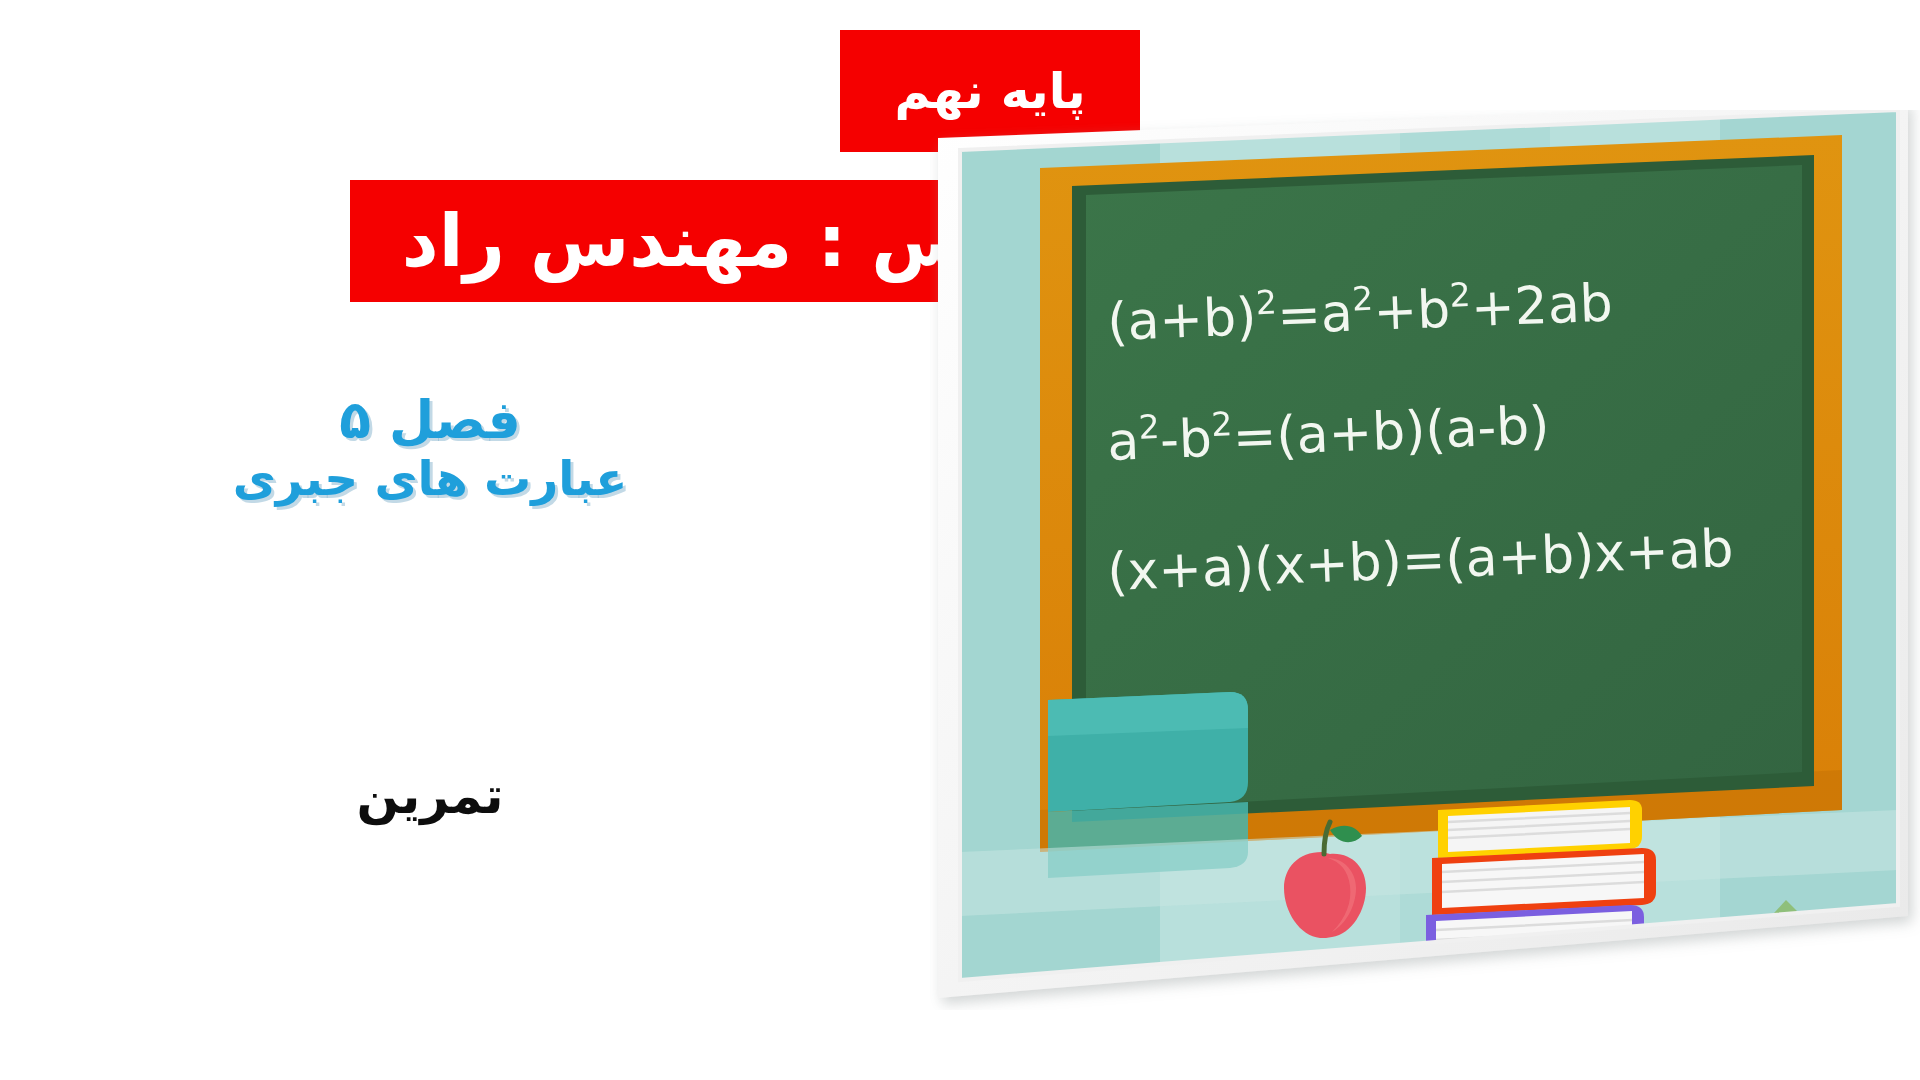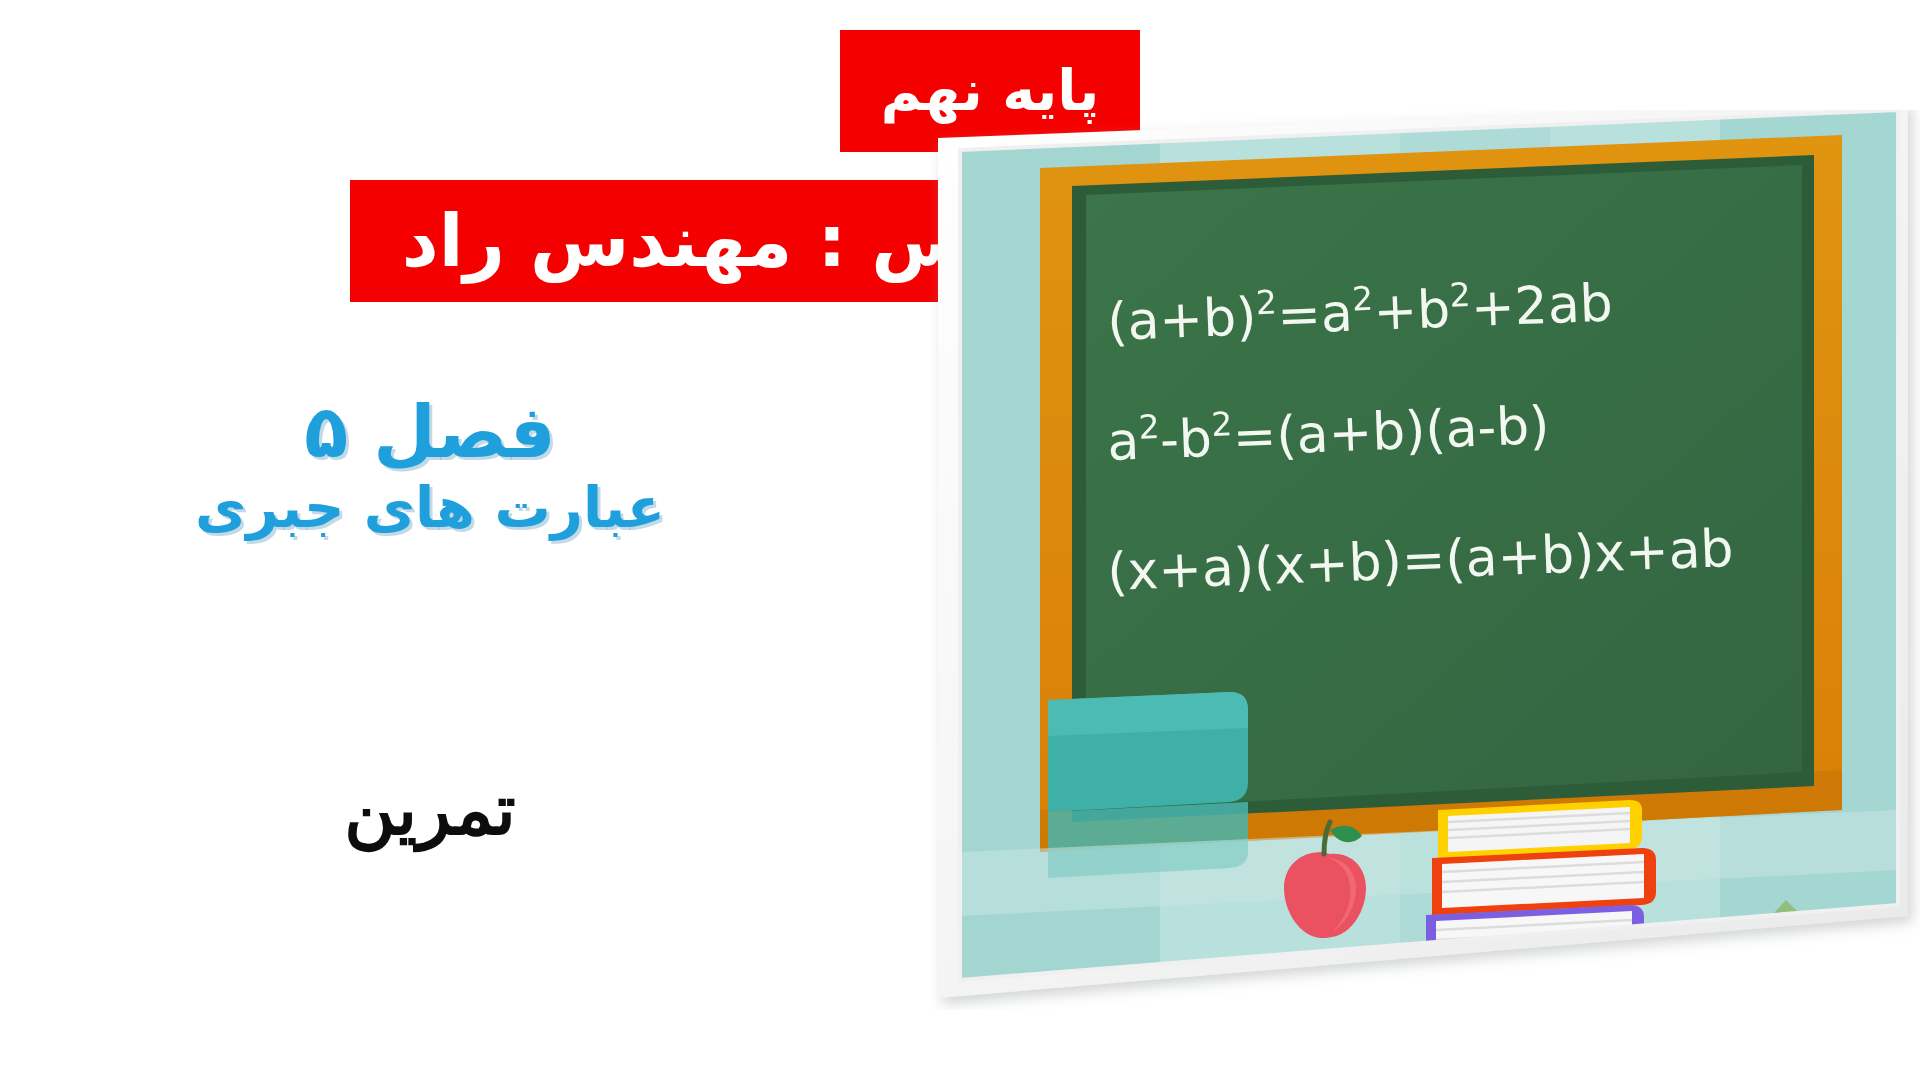"پایه نهم" #banner-grade { font-size: 56px -> 49px }
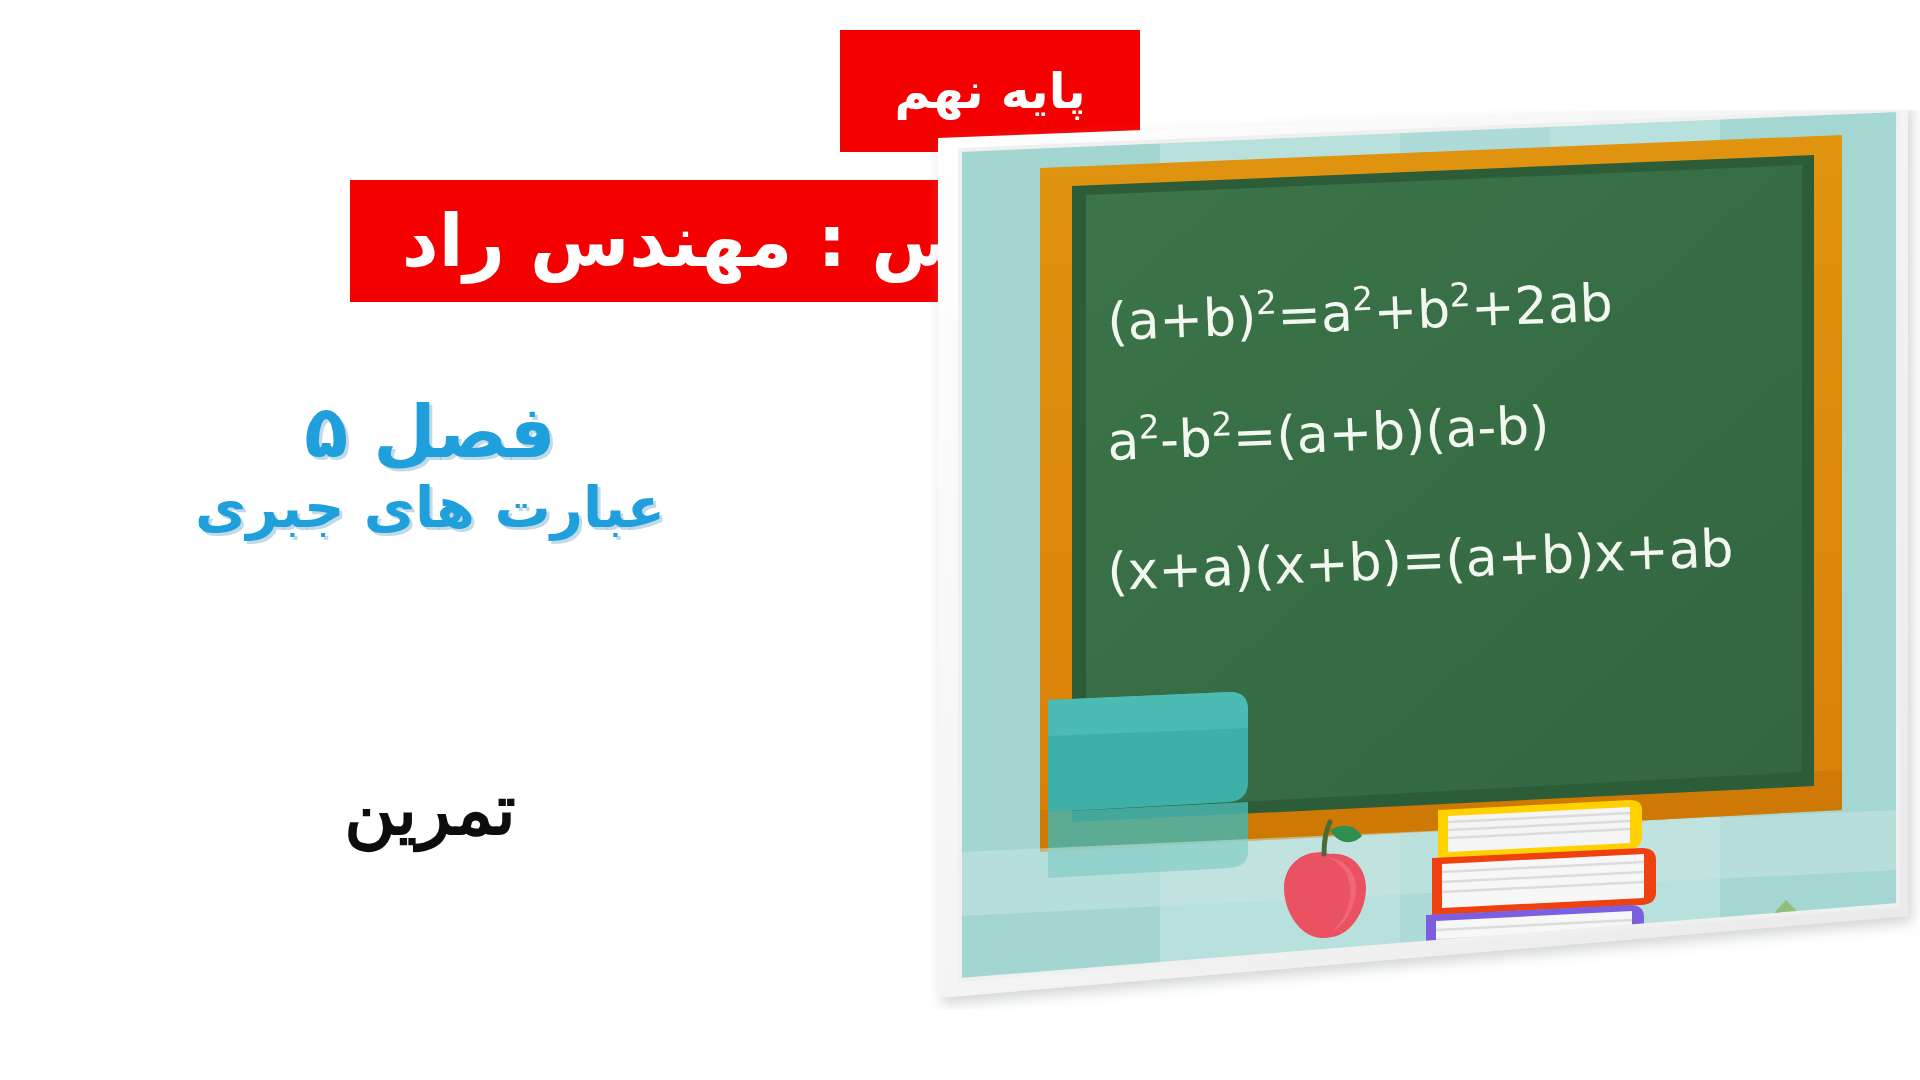"فصل ۵" #chapter-number { font-size: 72px -> 52px }
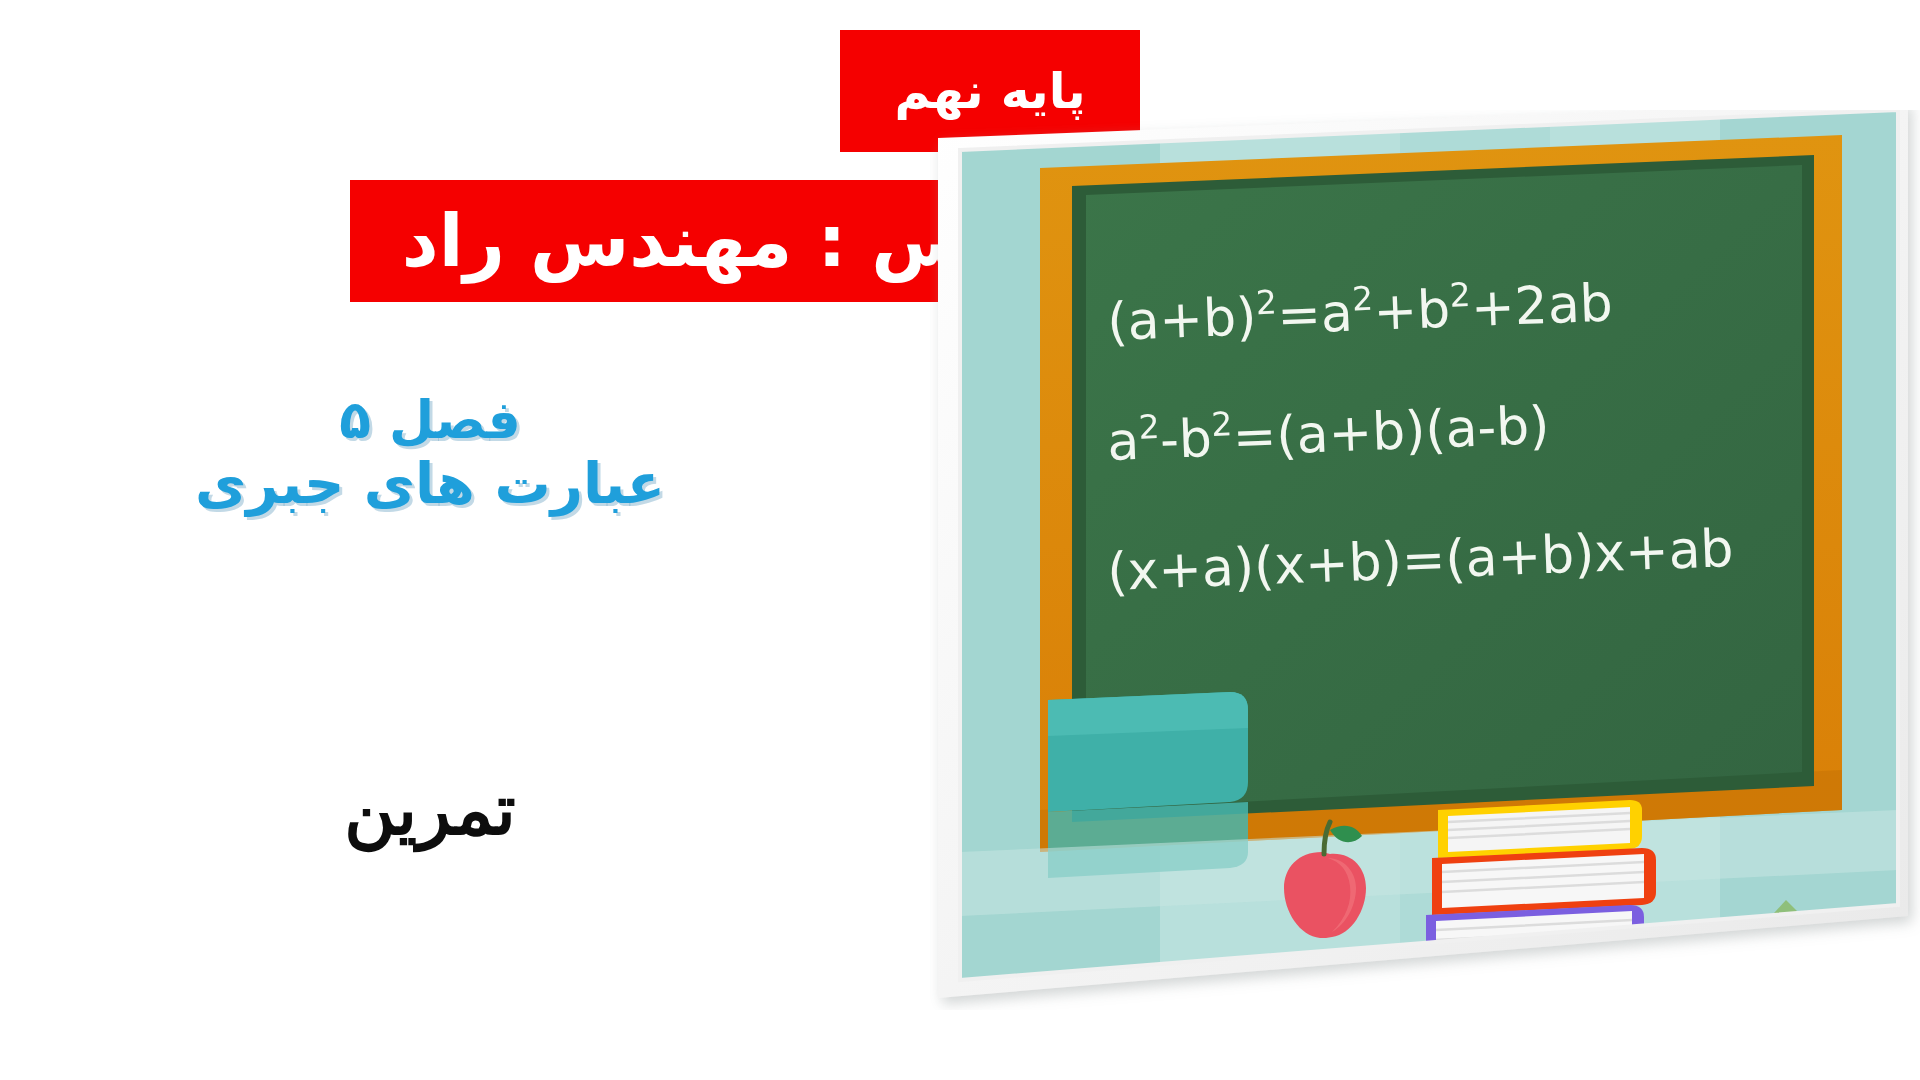"عبارت های جبری" #chapter-title { font-size: 56px -> 47px }
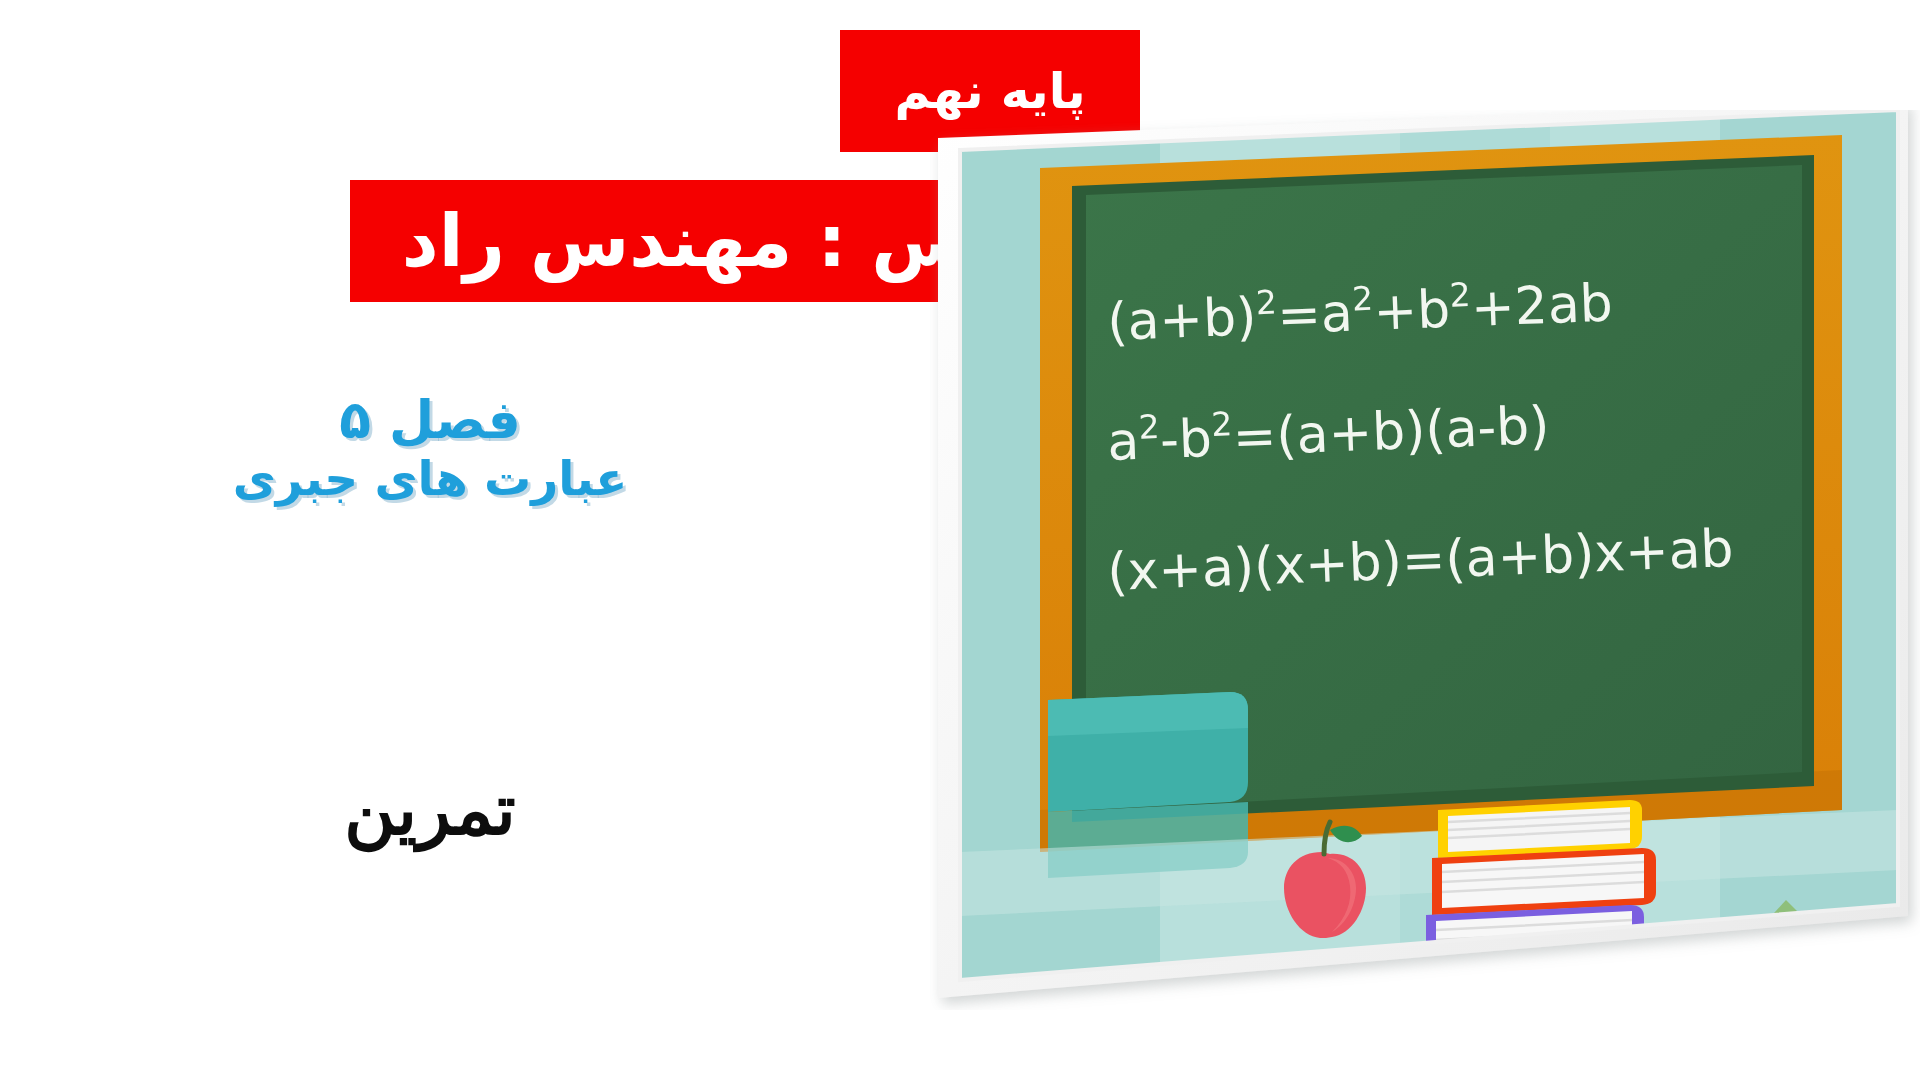"تمرین" #exercise-block .line { font-family: Liberation Serif, serif -> none; font-size: 70px -> 50px }
